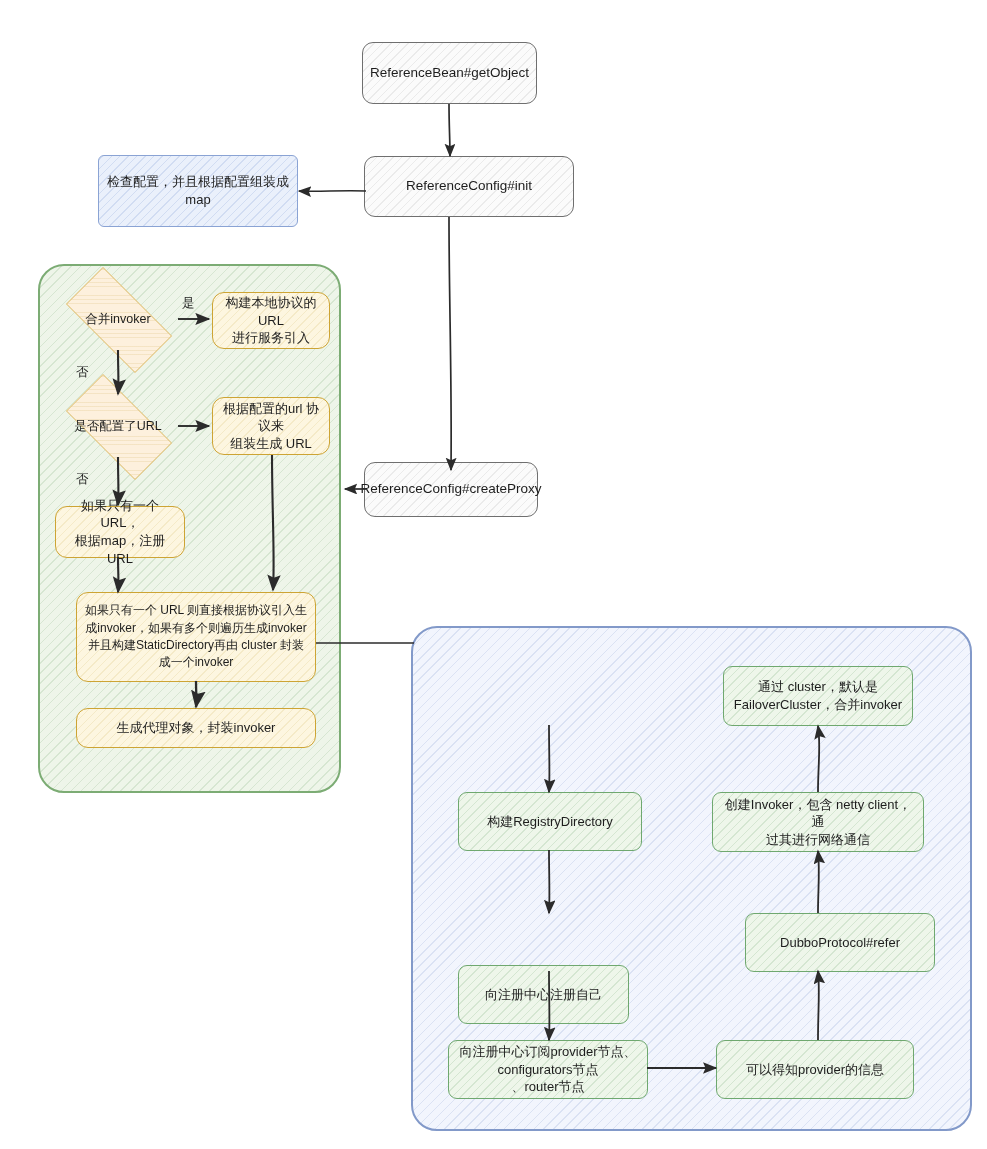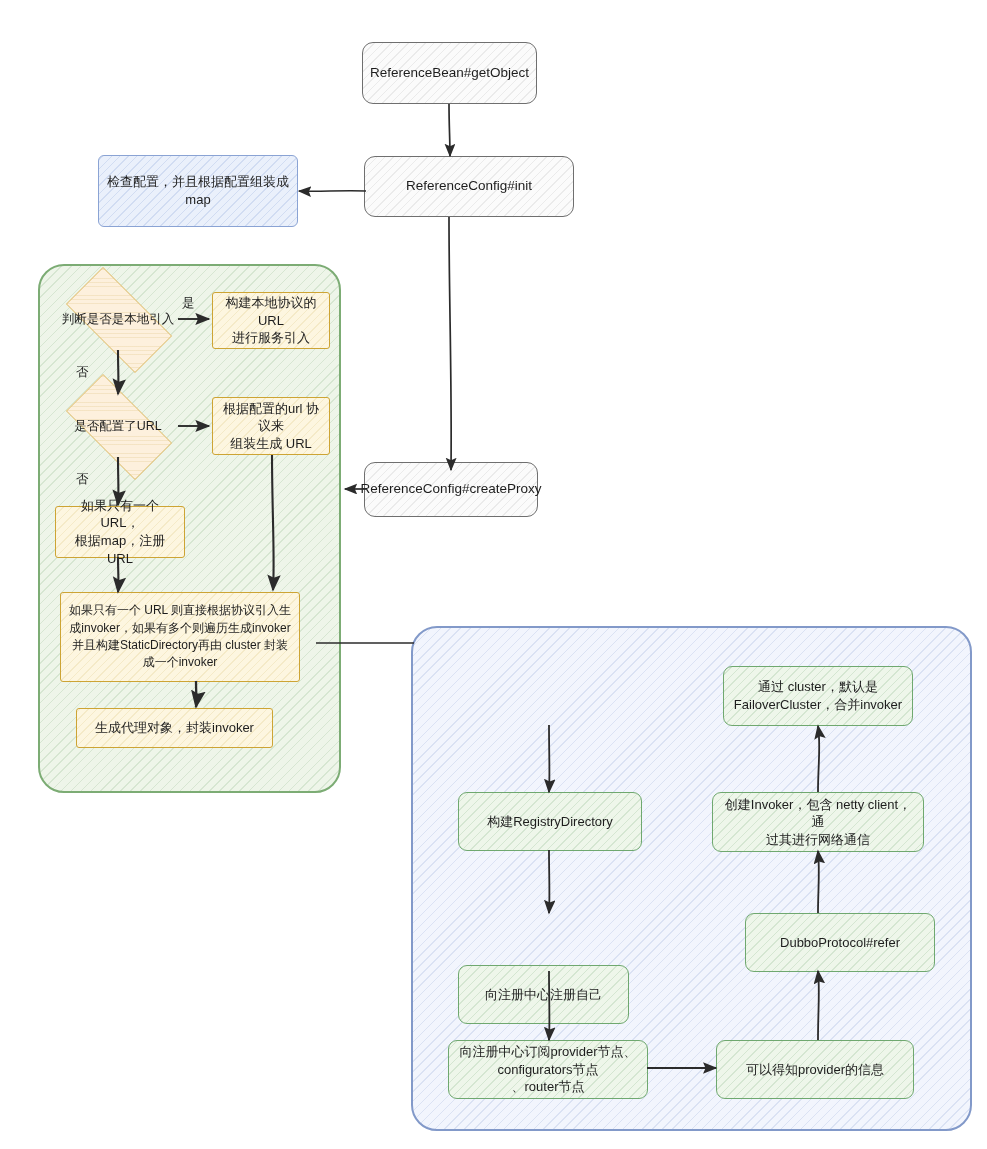"构建本地协议的URL" .n-yellow { border-radius: 3px -> 12px }
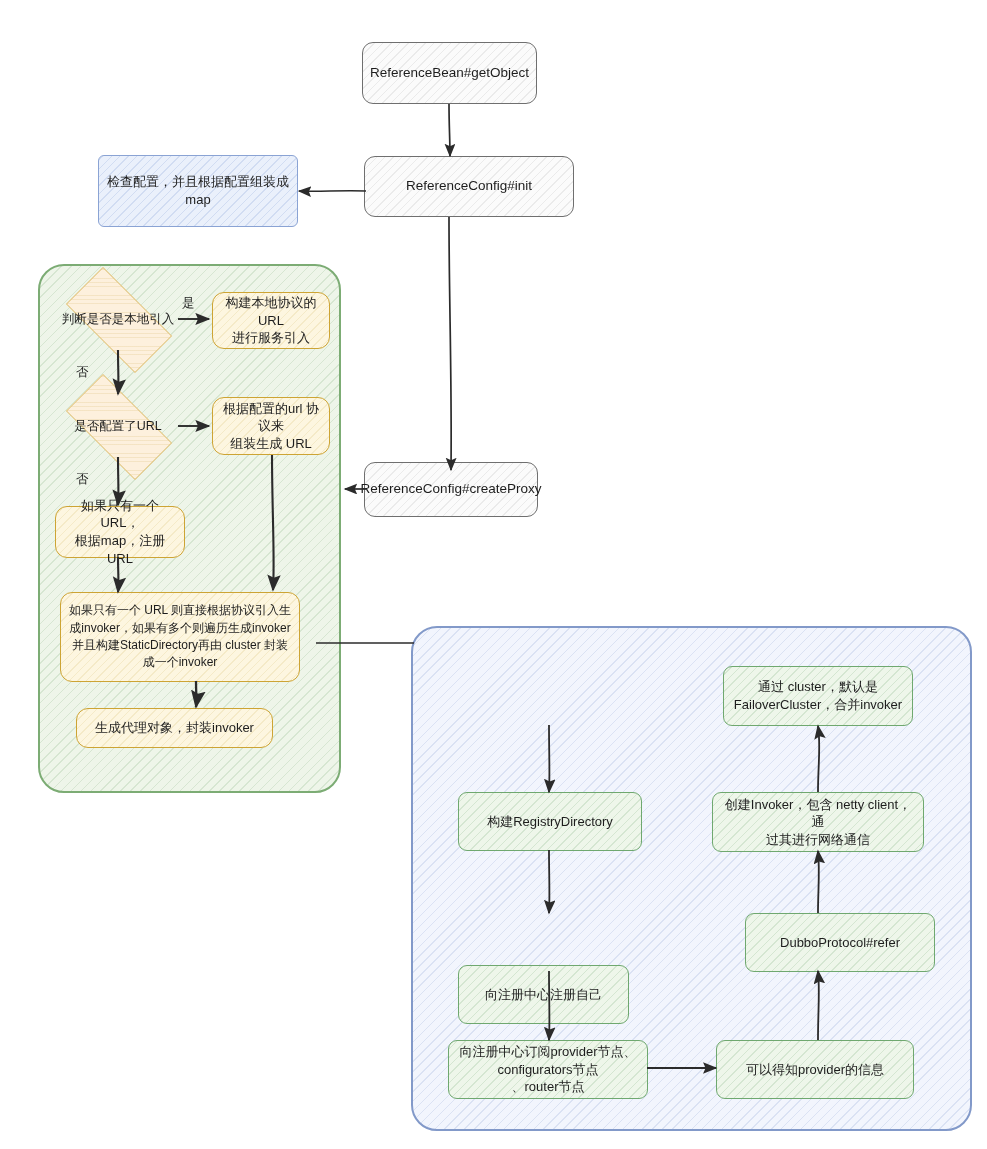"判断是否是本地引入" div.dlabel { text: 判断是否是本地引入 -> 合并invoker }
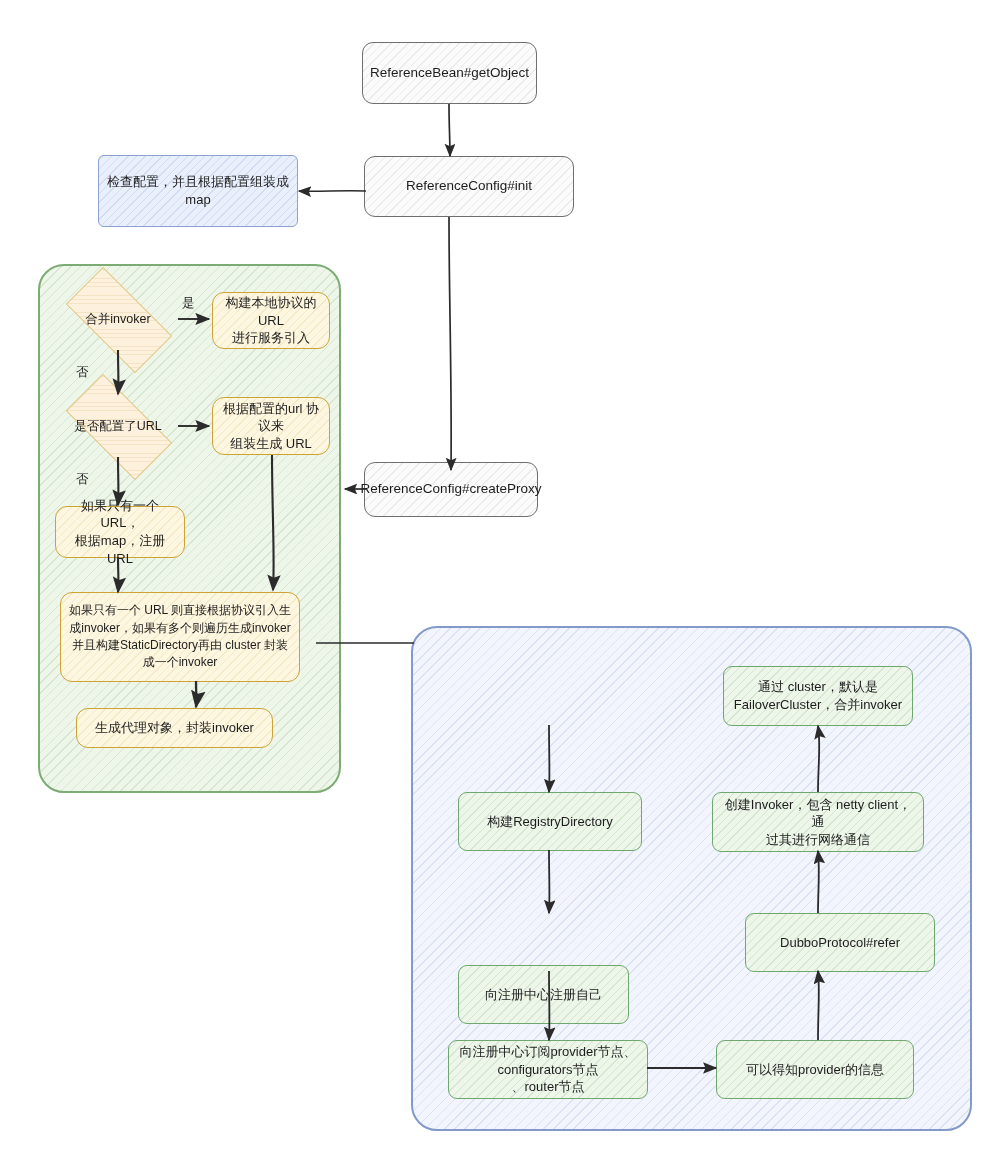"如果只有一个 URL" div.node { left: 60px -> 76px }
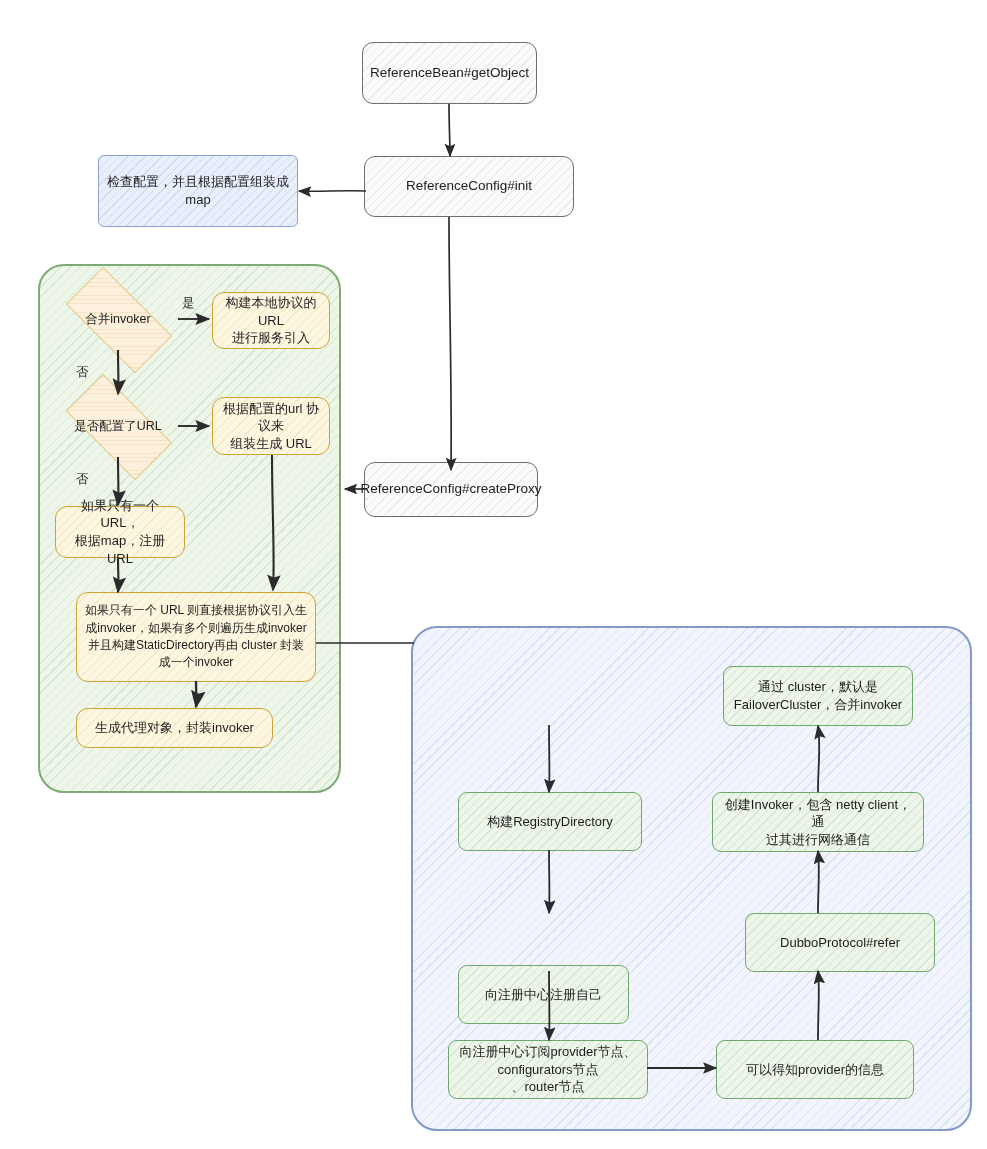"生成代理对象，封装invoker" div.node { width: 197px -> 240px }
